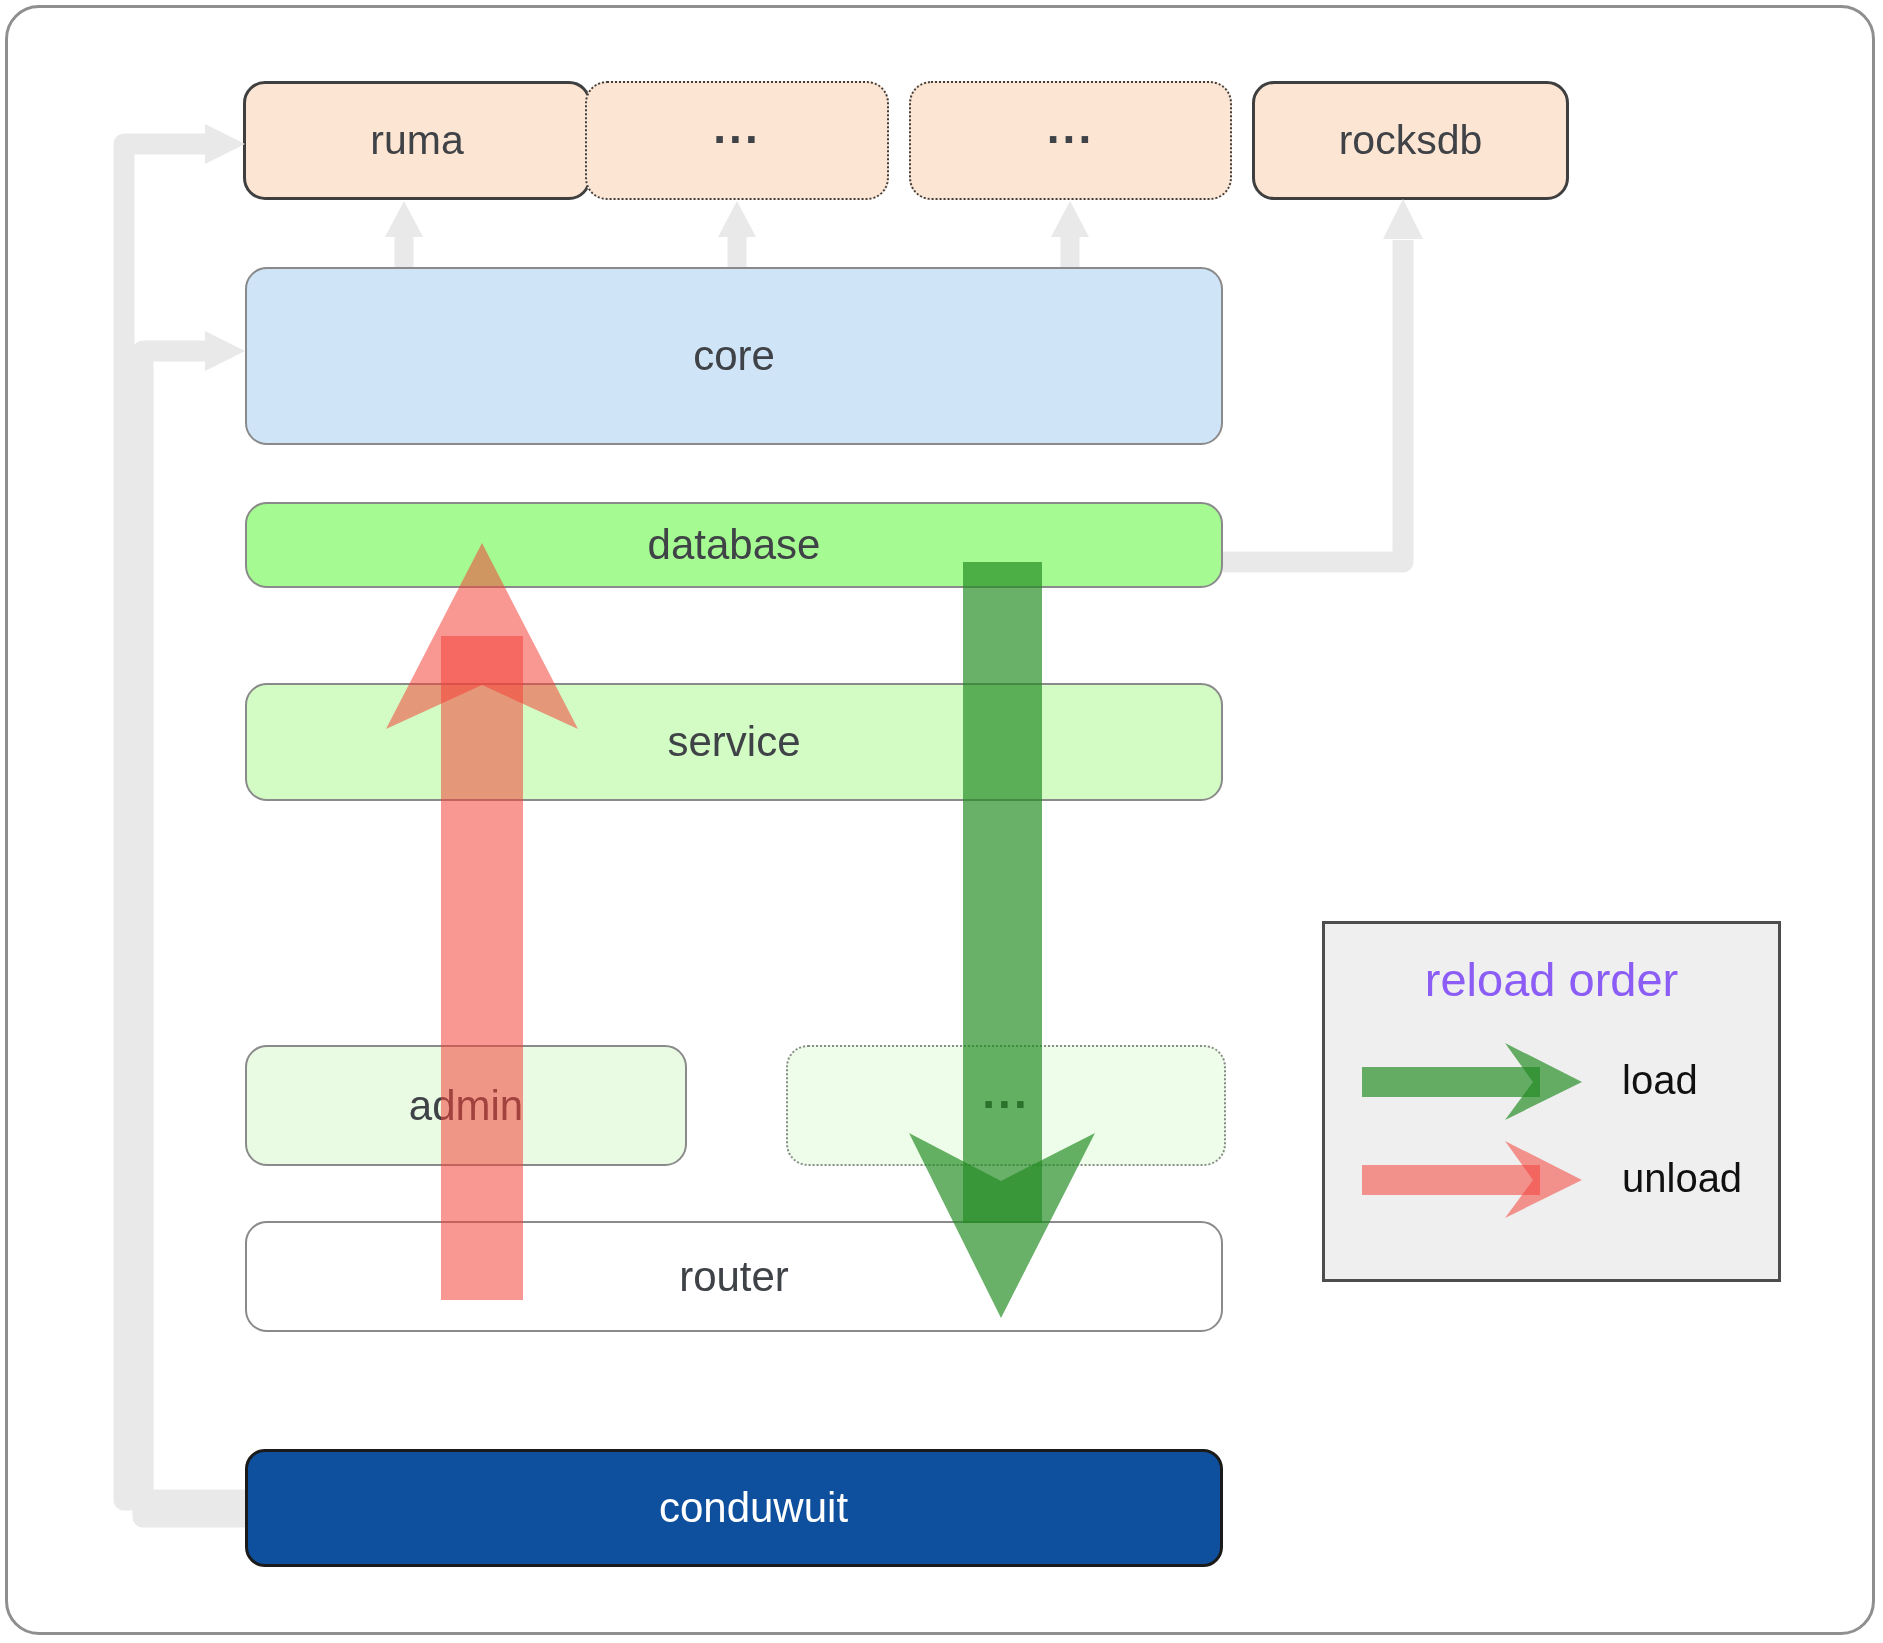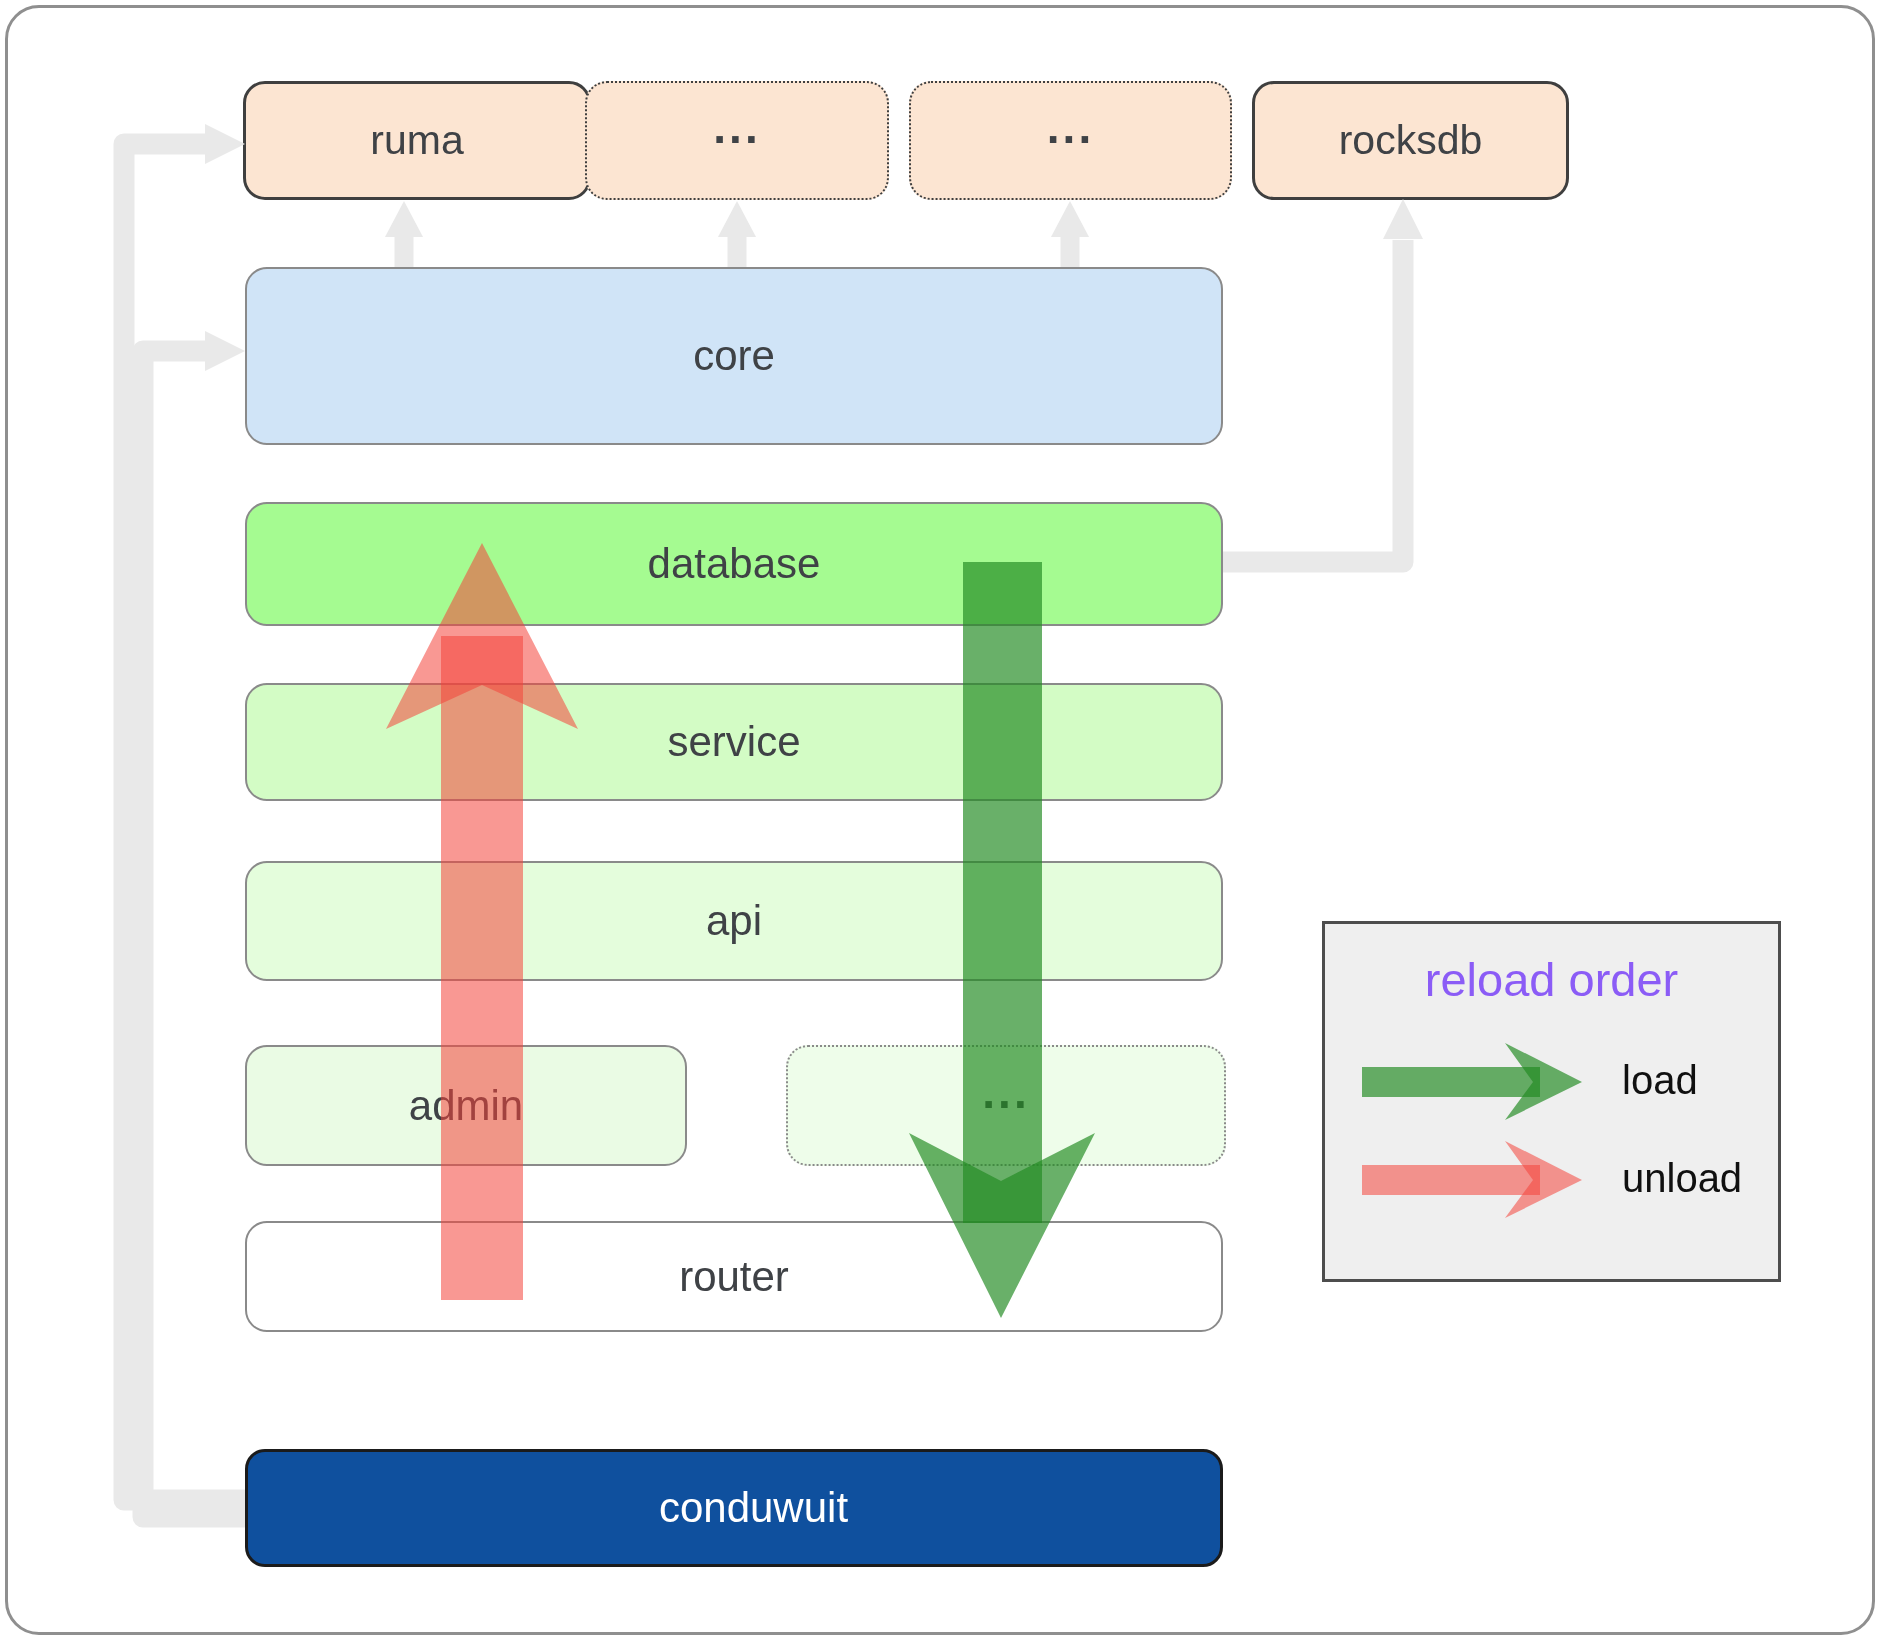"database" div.box { height: 124px -> 86px }
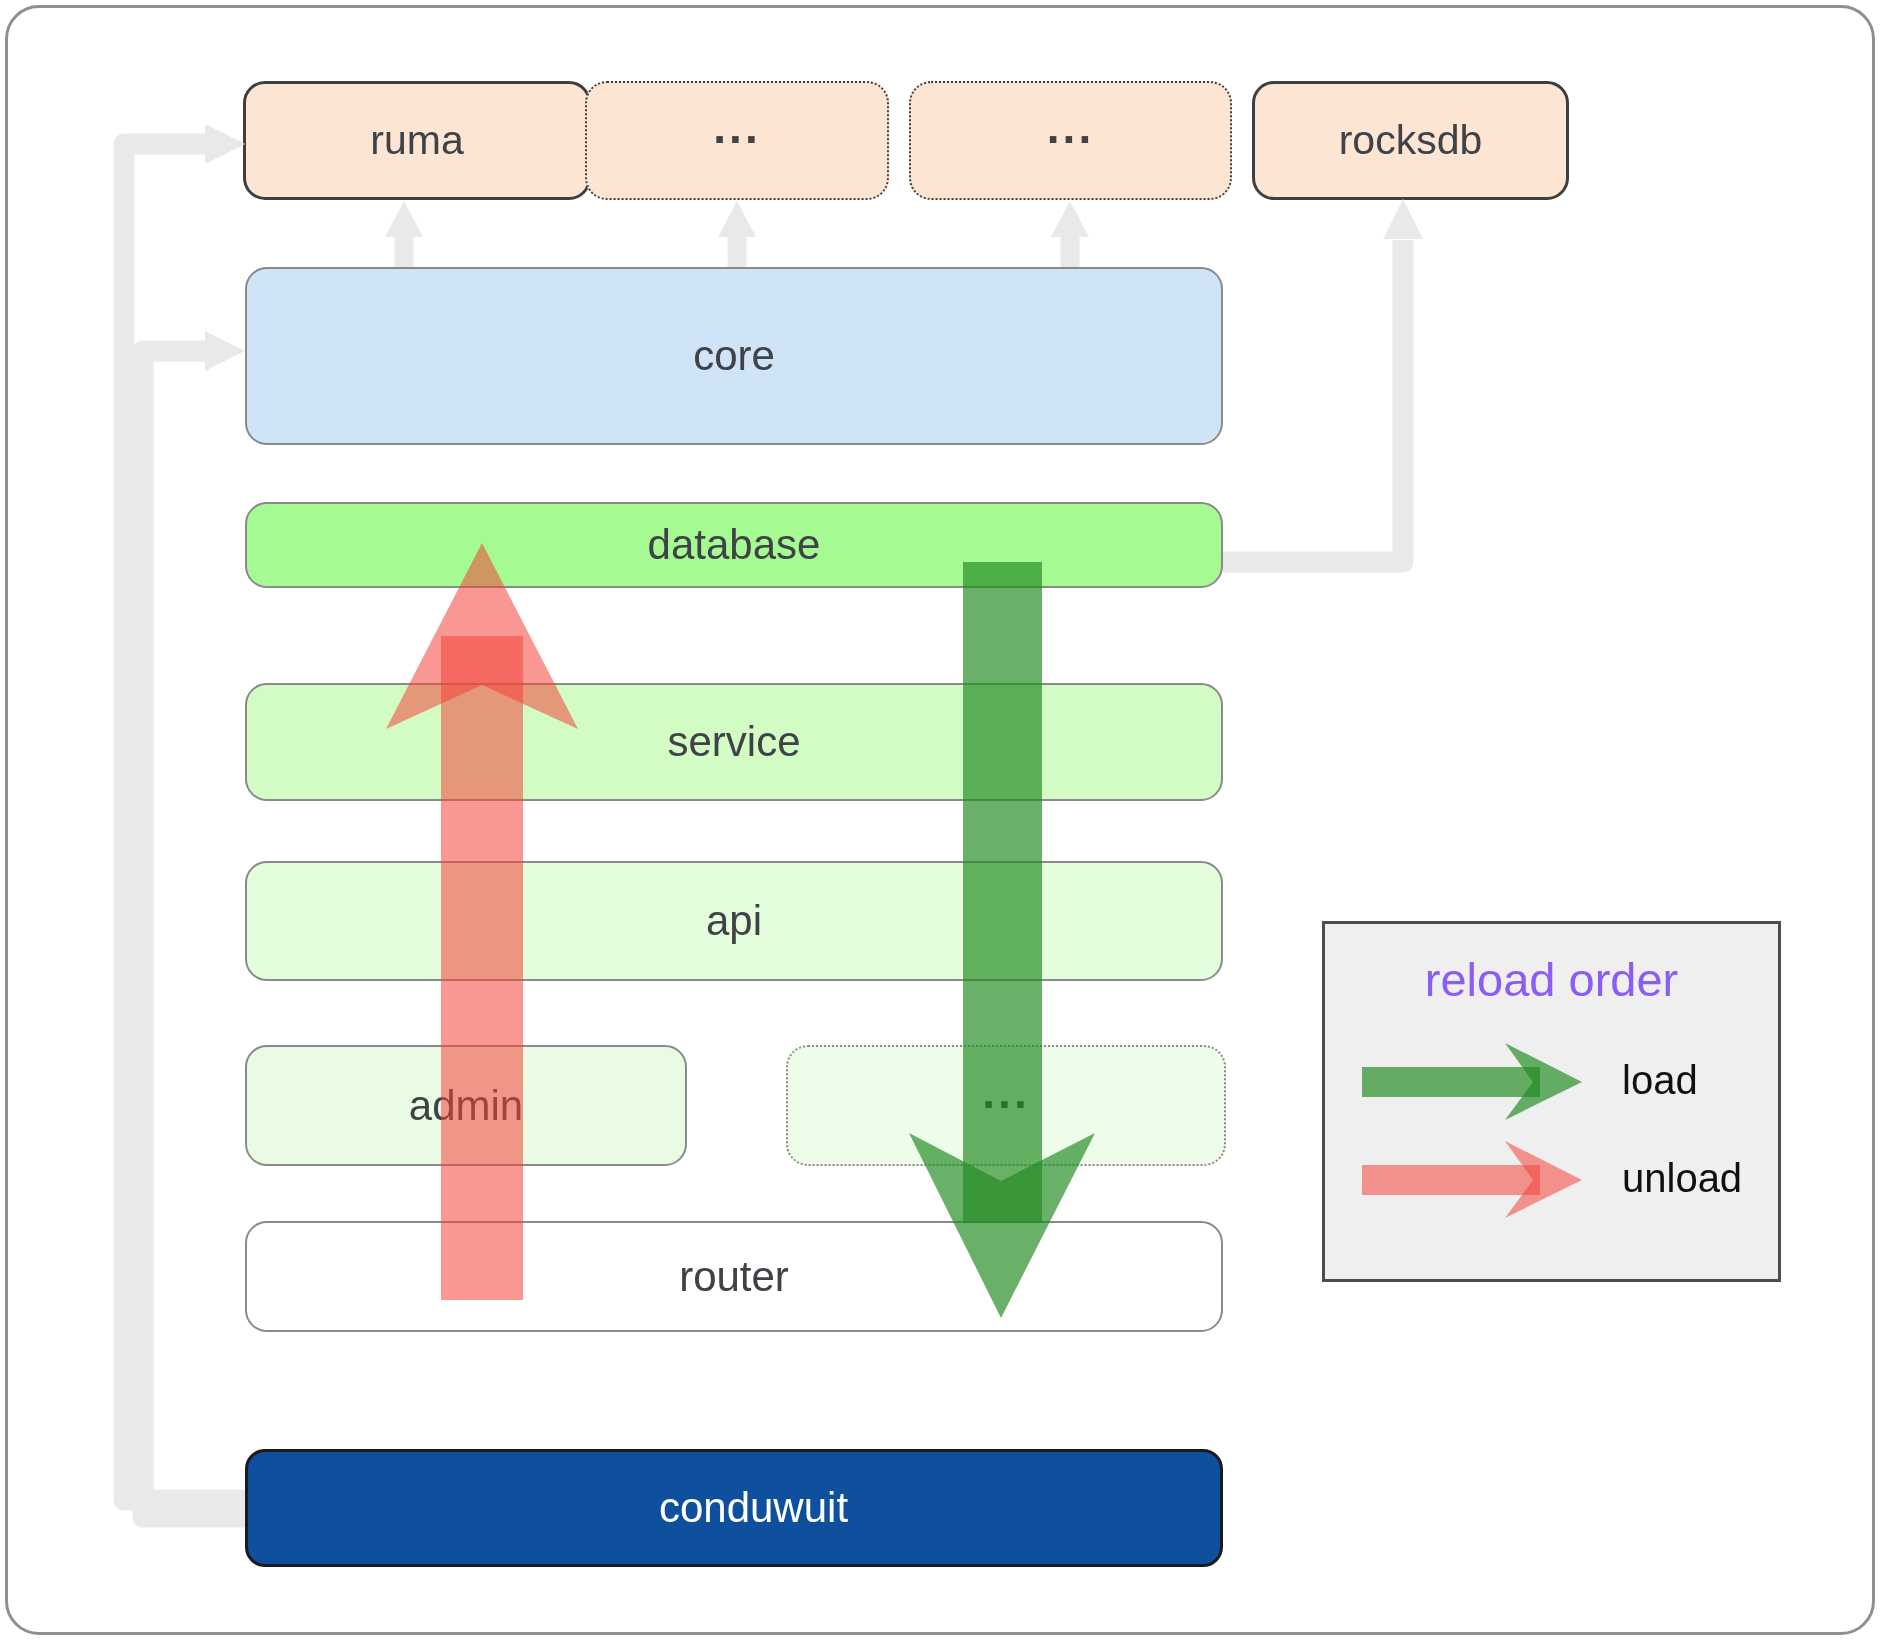"api" div.box { html: <div> <span>api</span> </div> -> none }
